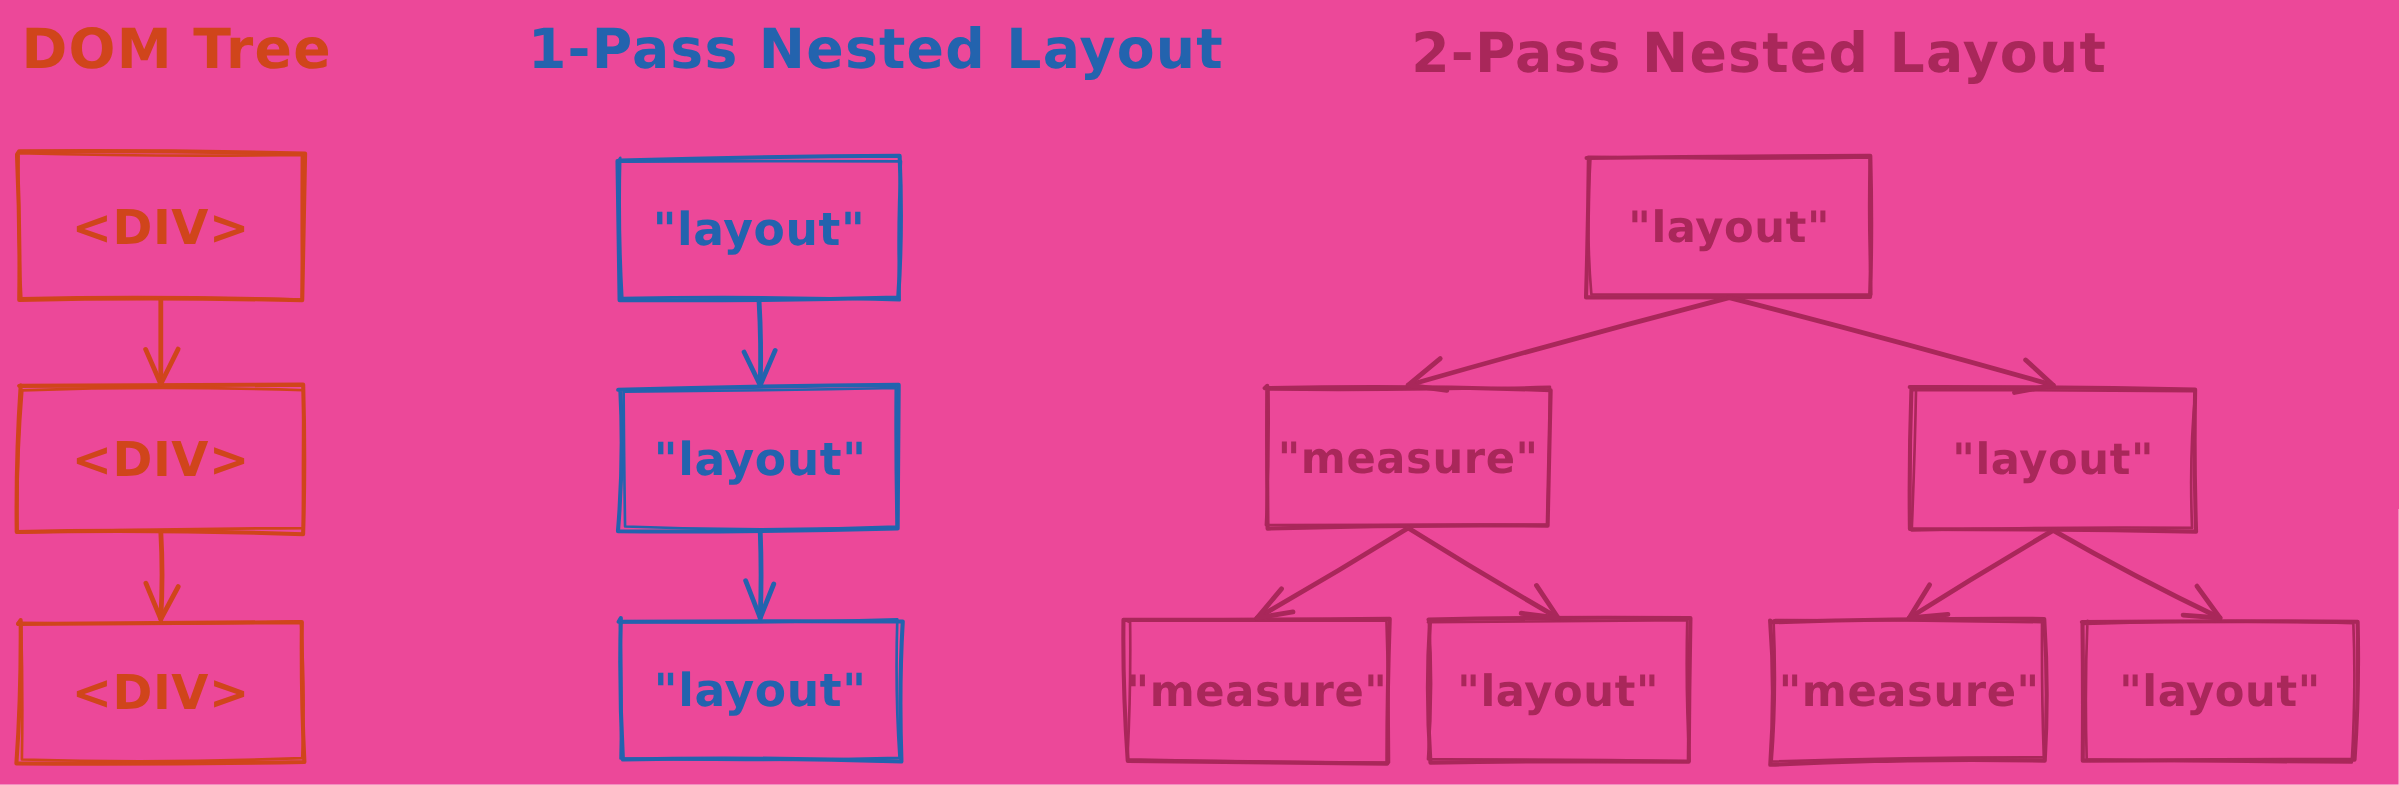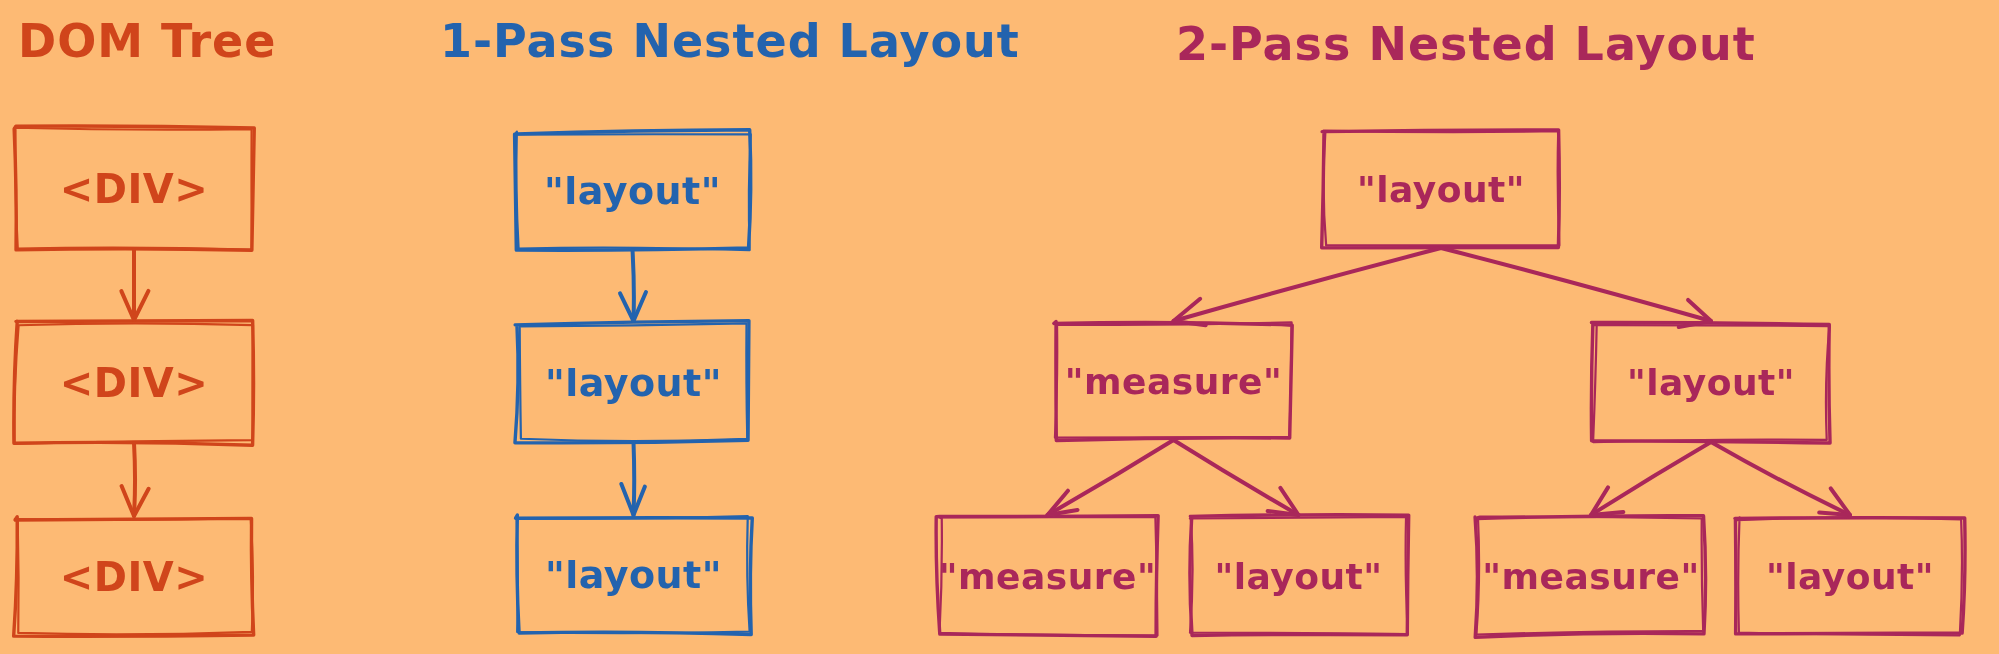"DOM Tree" .canvas-wrap { background: #fdba74 -> #ec4899 }
